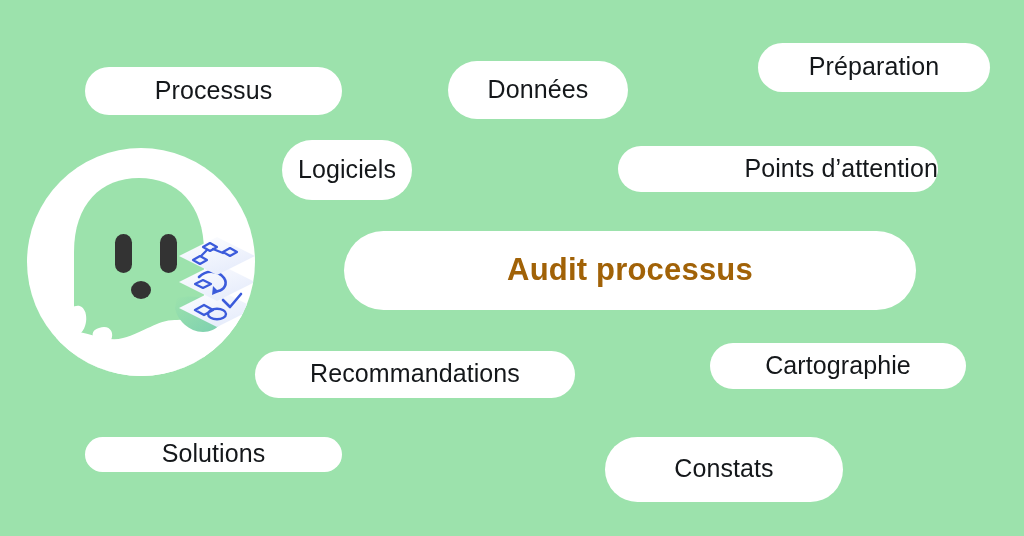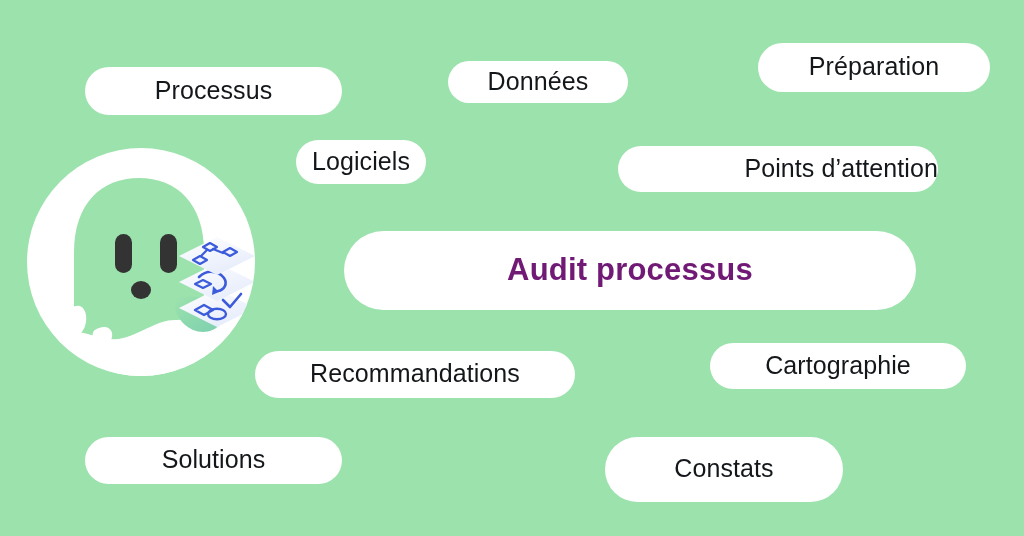"Données" div.pill { height: 42px -> 58px }
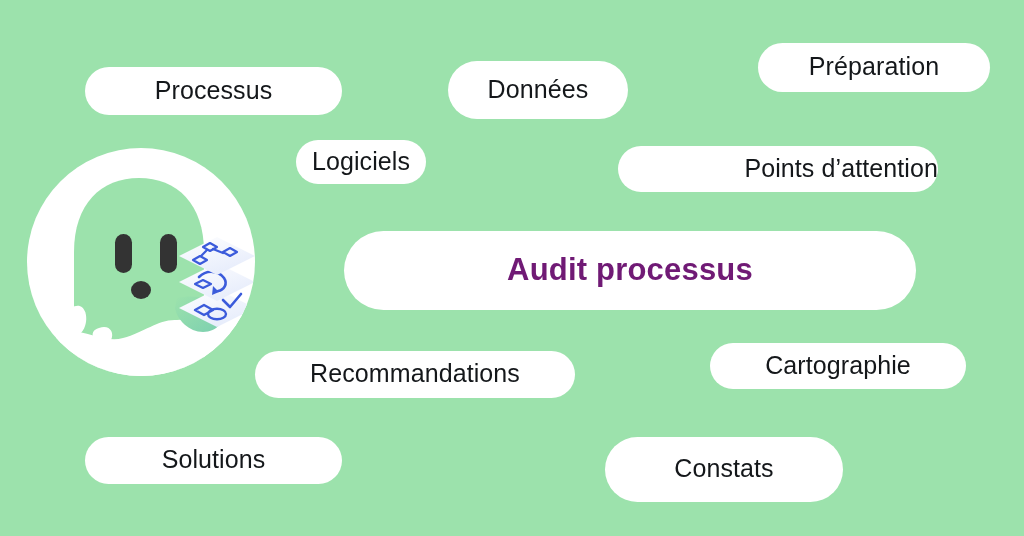"Logiciels" div.pill { height: 44px -> 60px; left: 296px -> 282px }
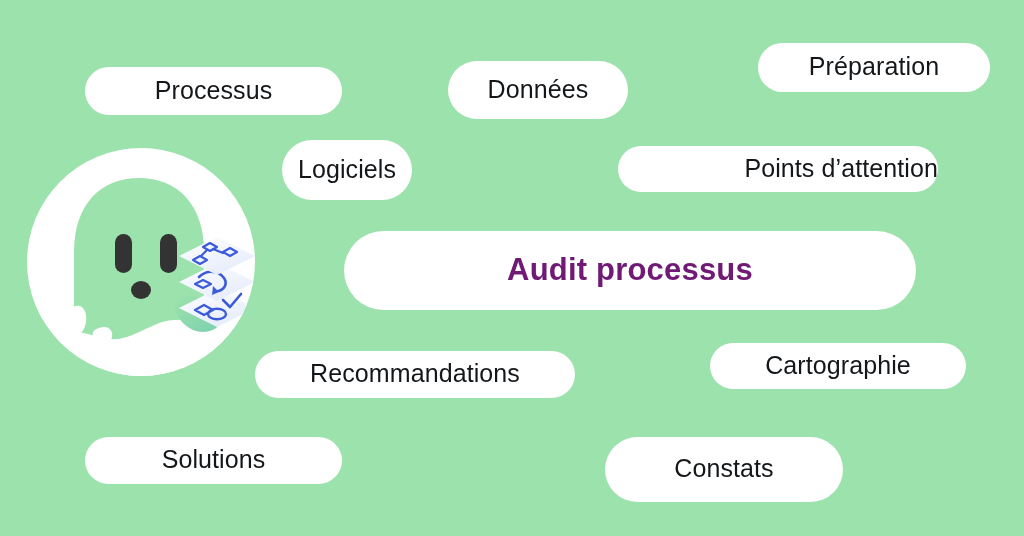"Audit processus" .pill.center { color: #701a75 -> #a16207 }
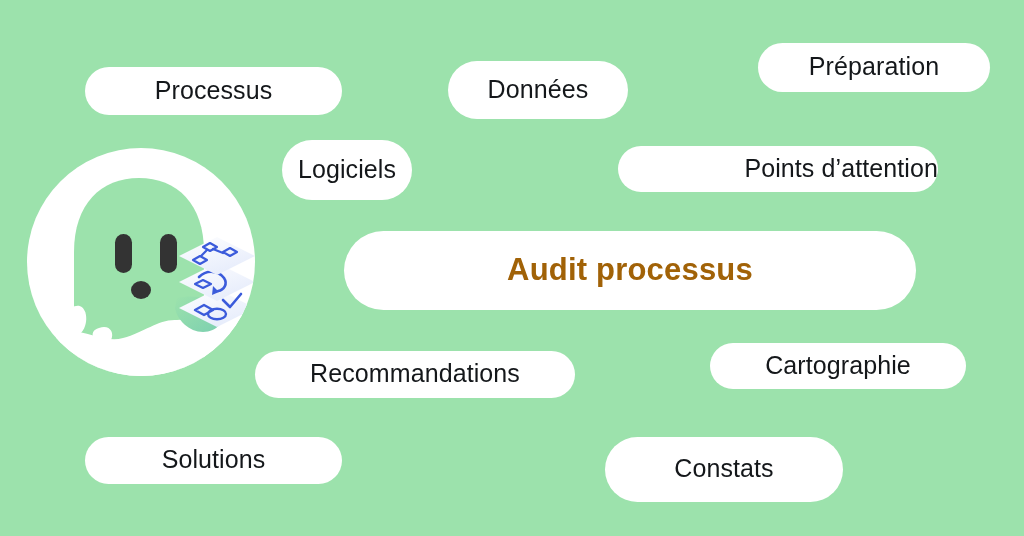"Solutions" div.pill { height: 47px -> 35px }
